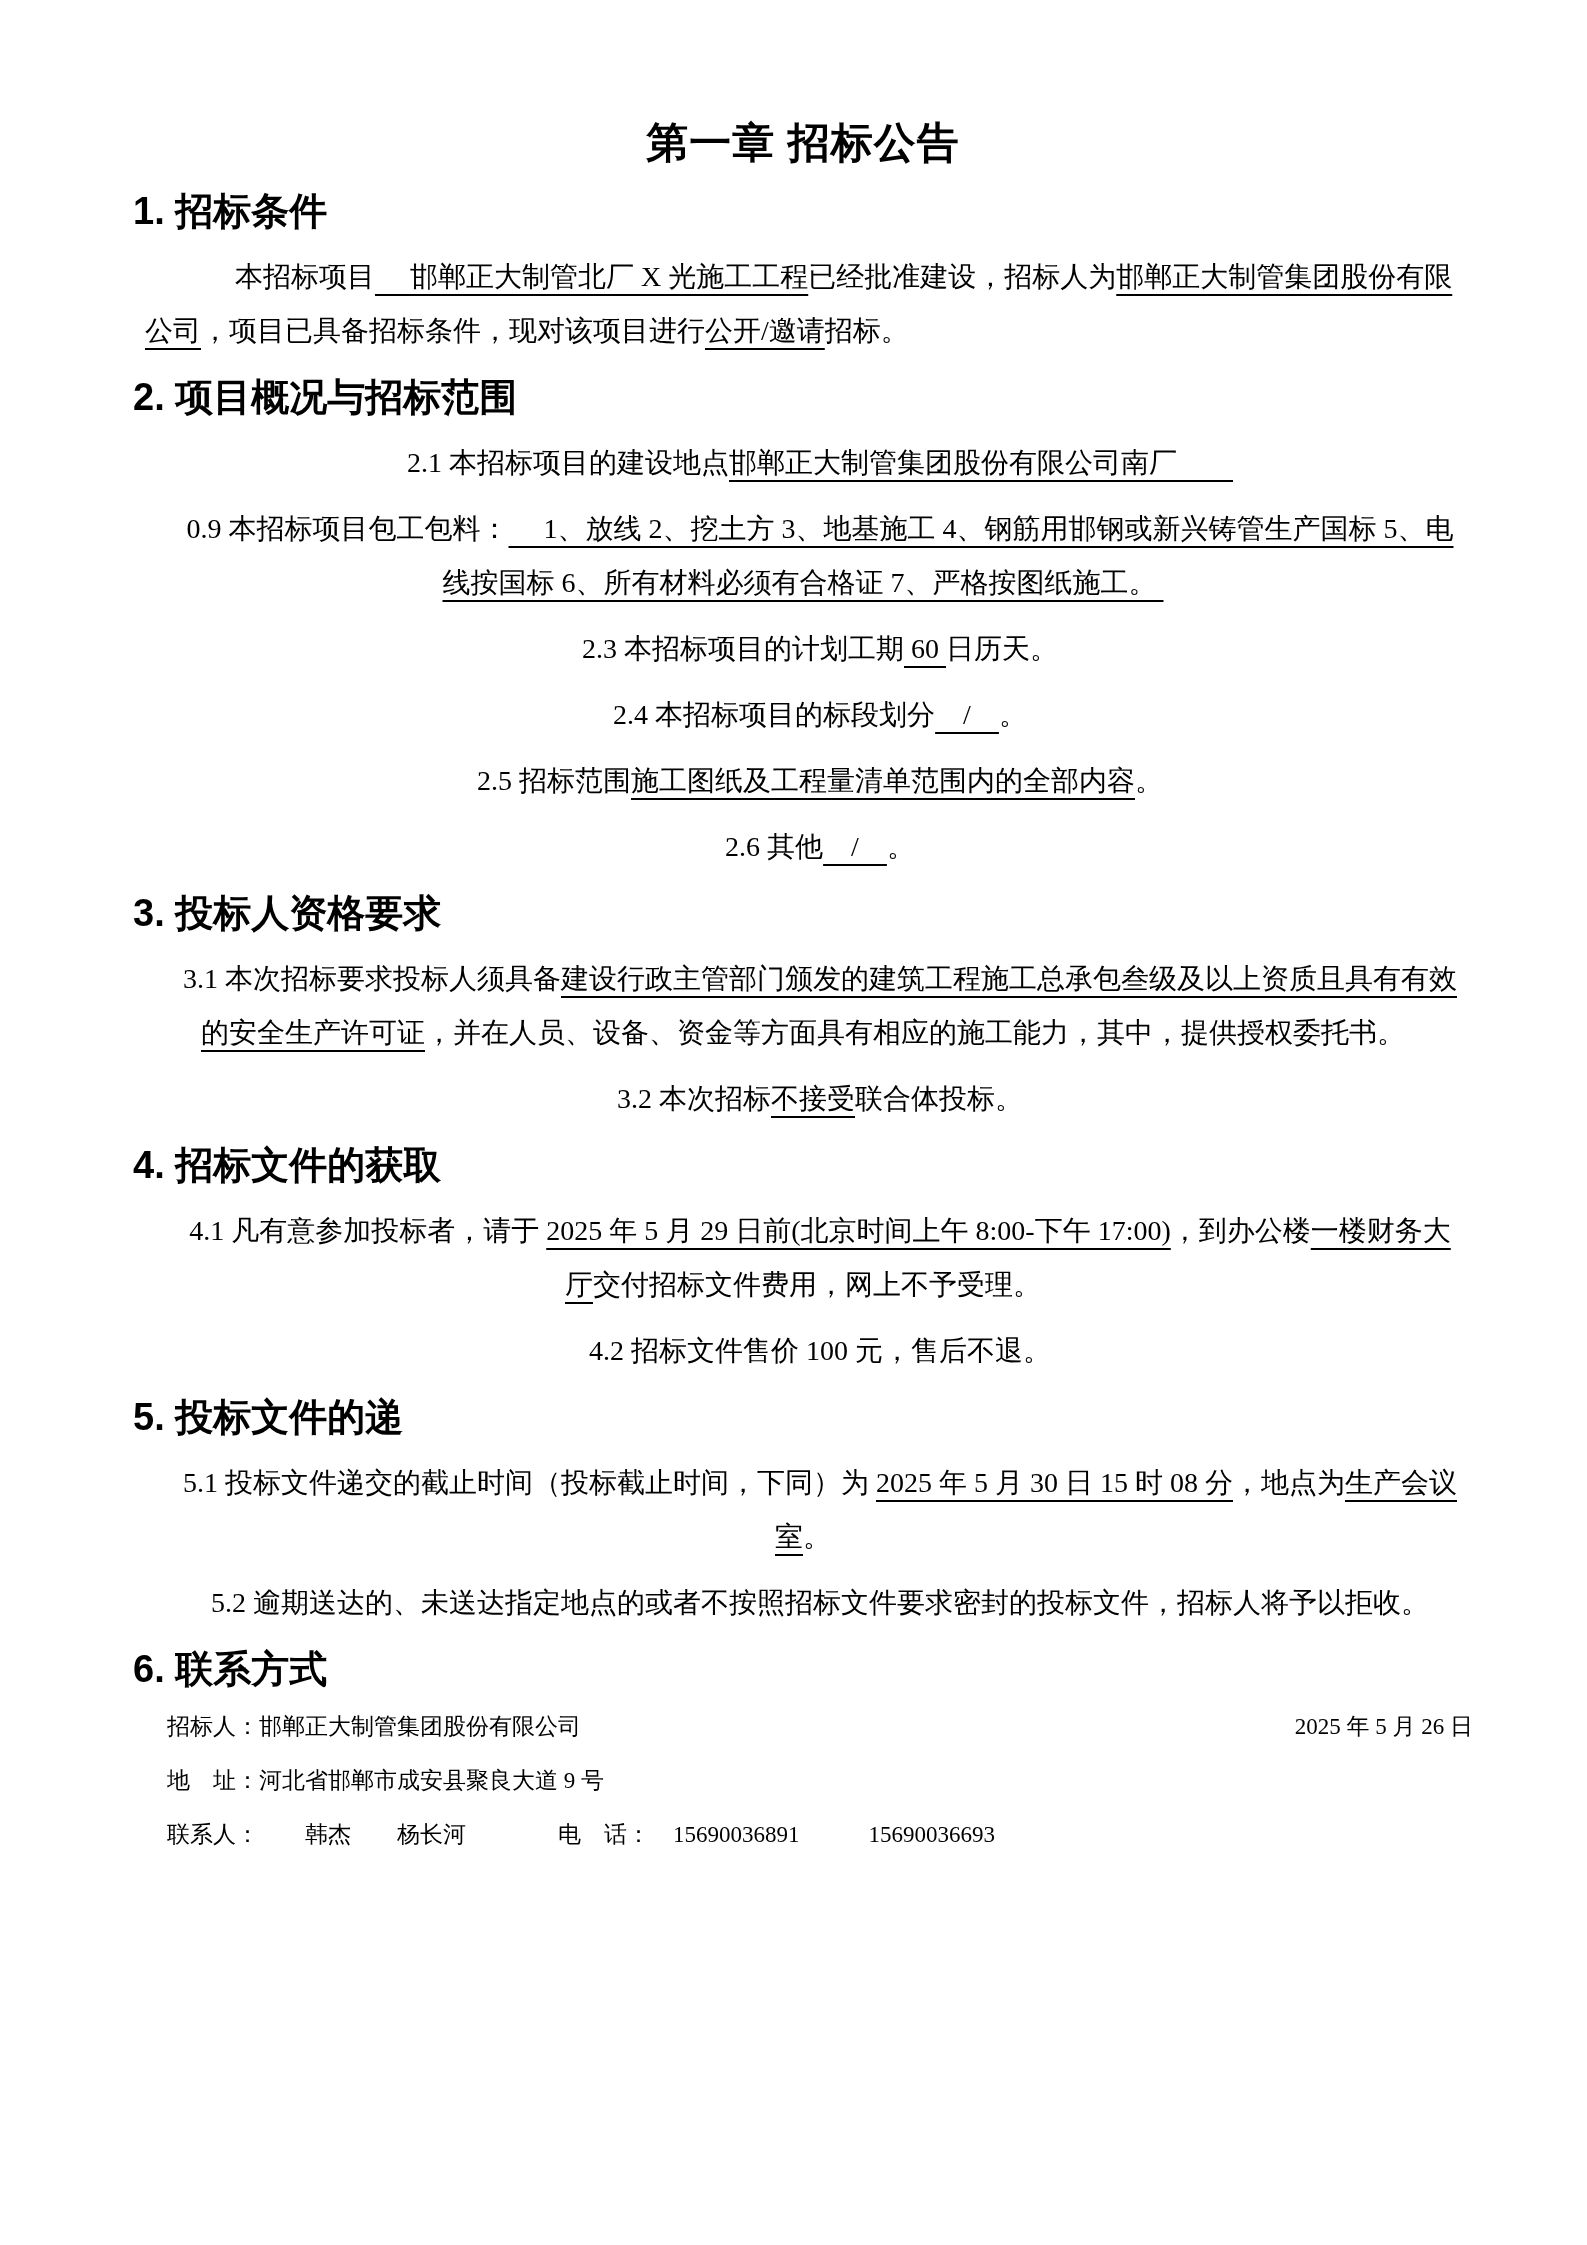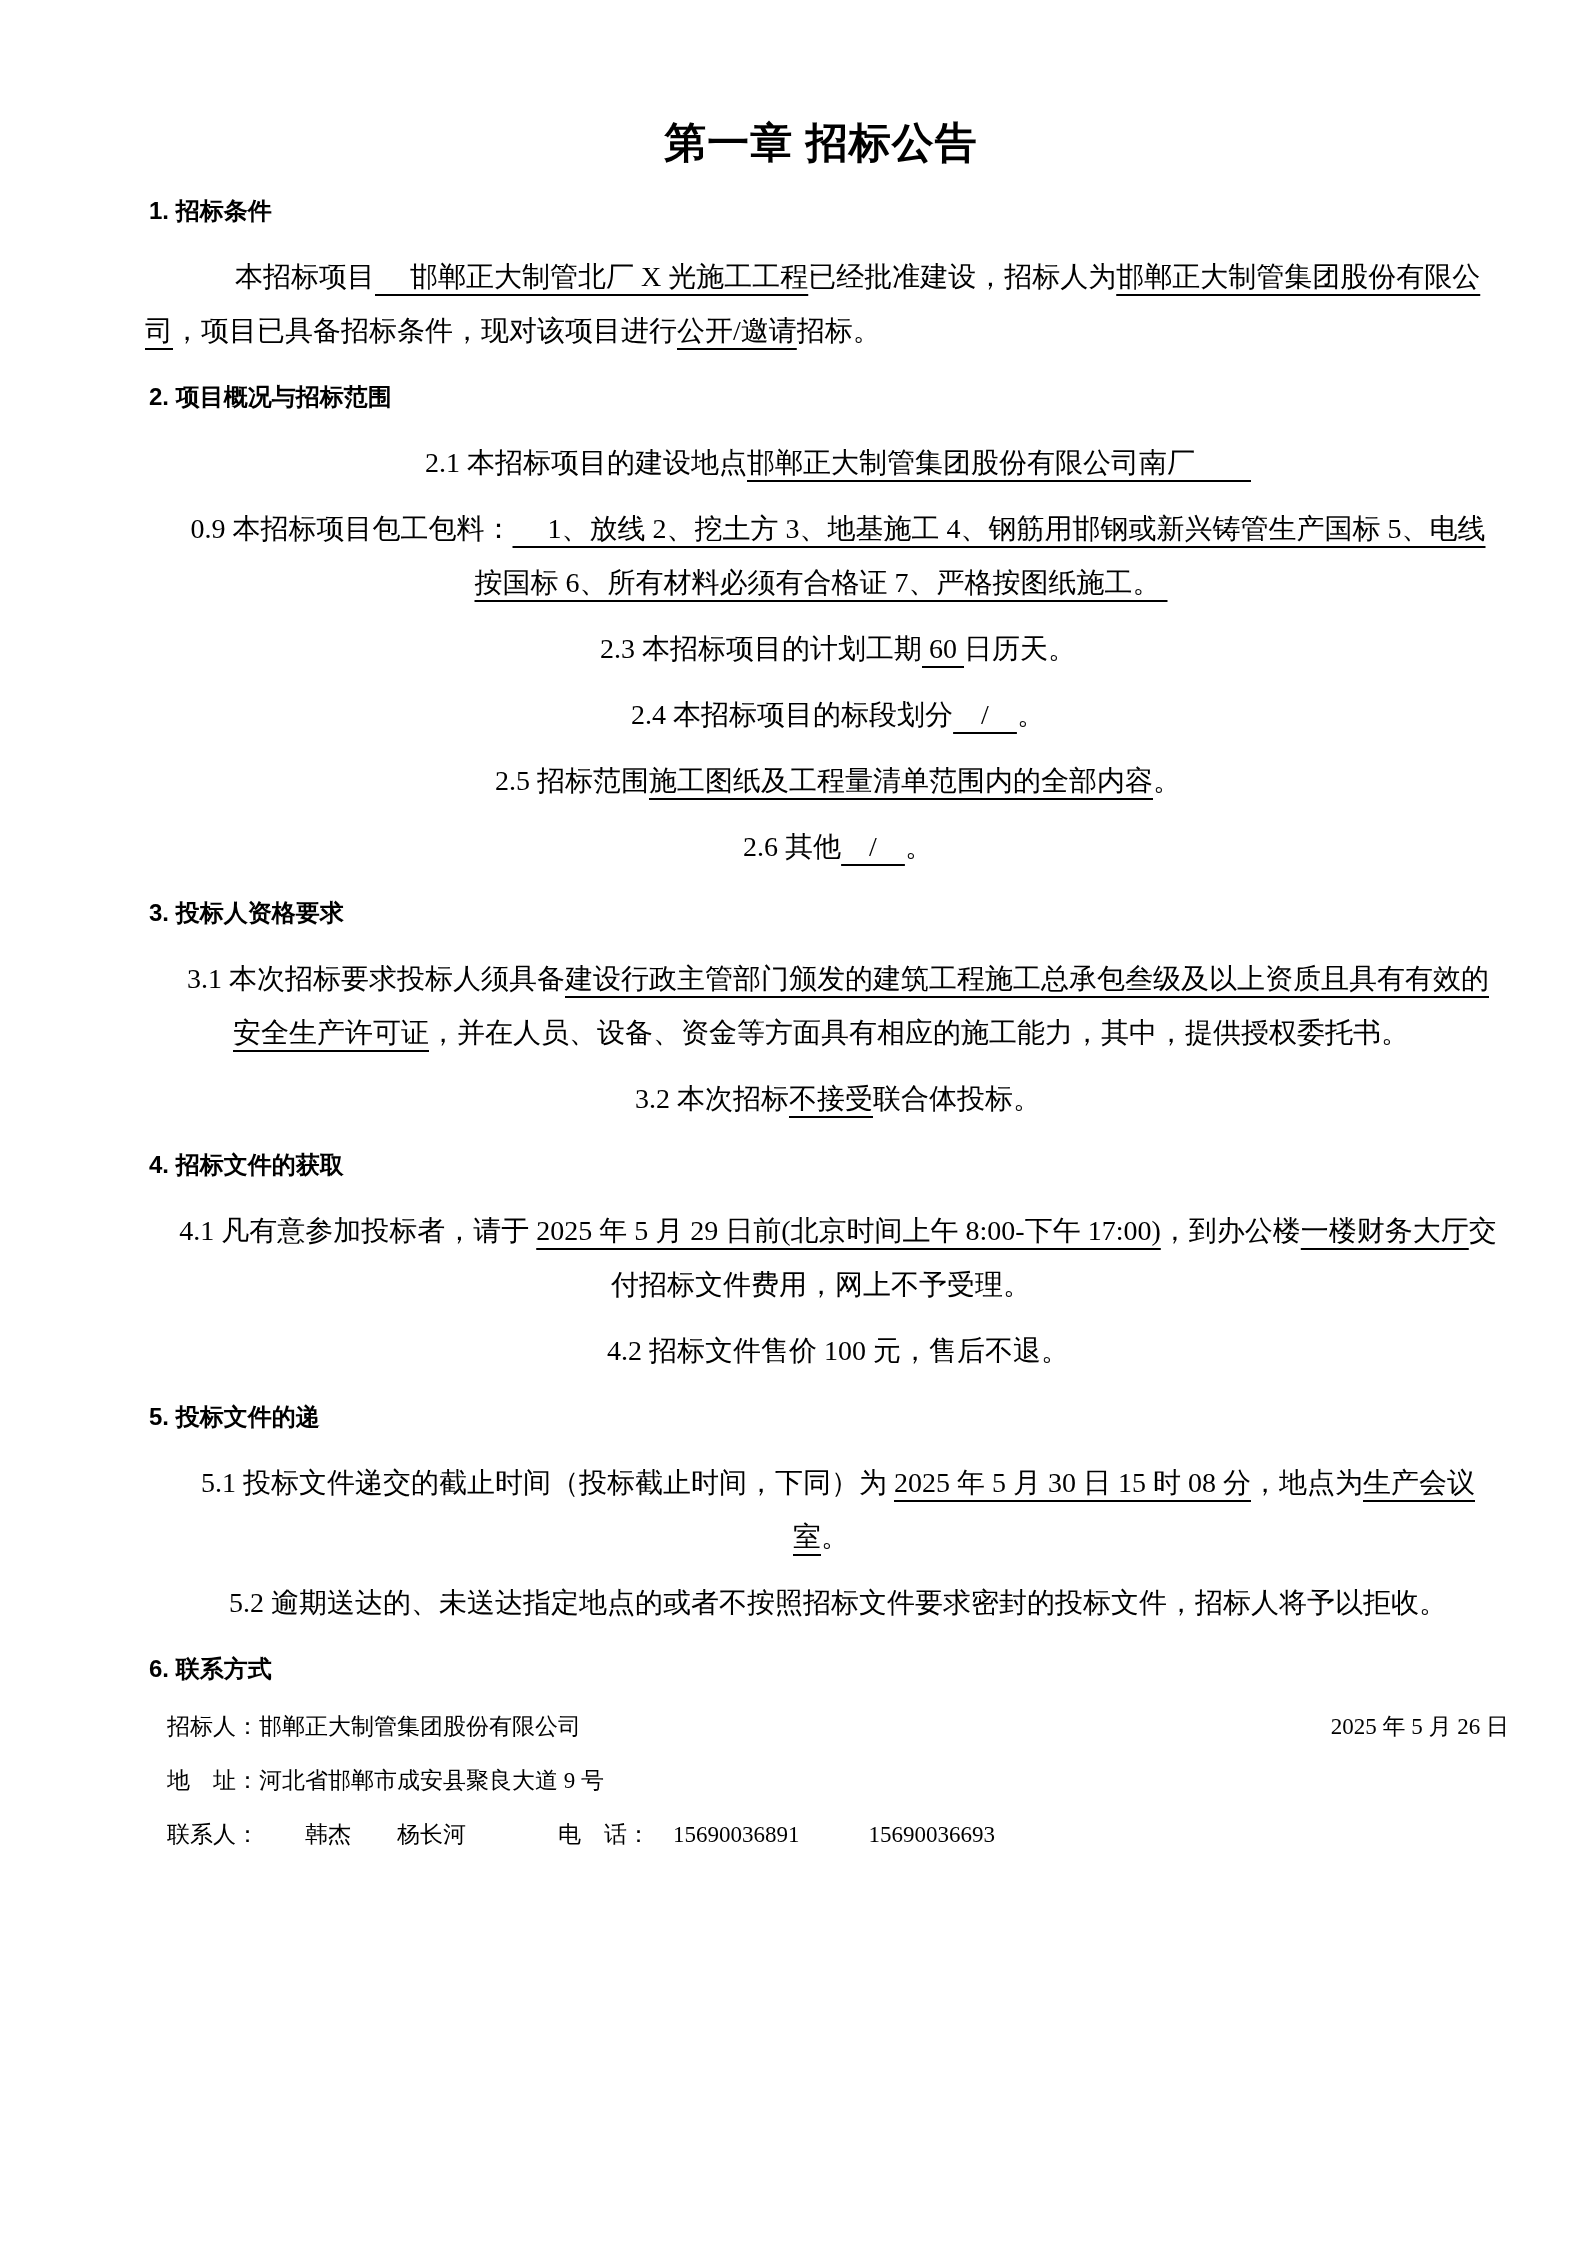"第一章 招标公告" .page { padding: 116px 78px 0 133px -> 116px 114px 0 133px }
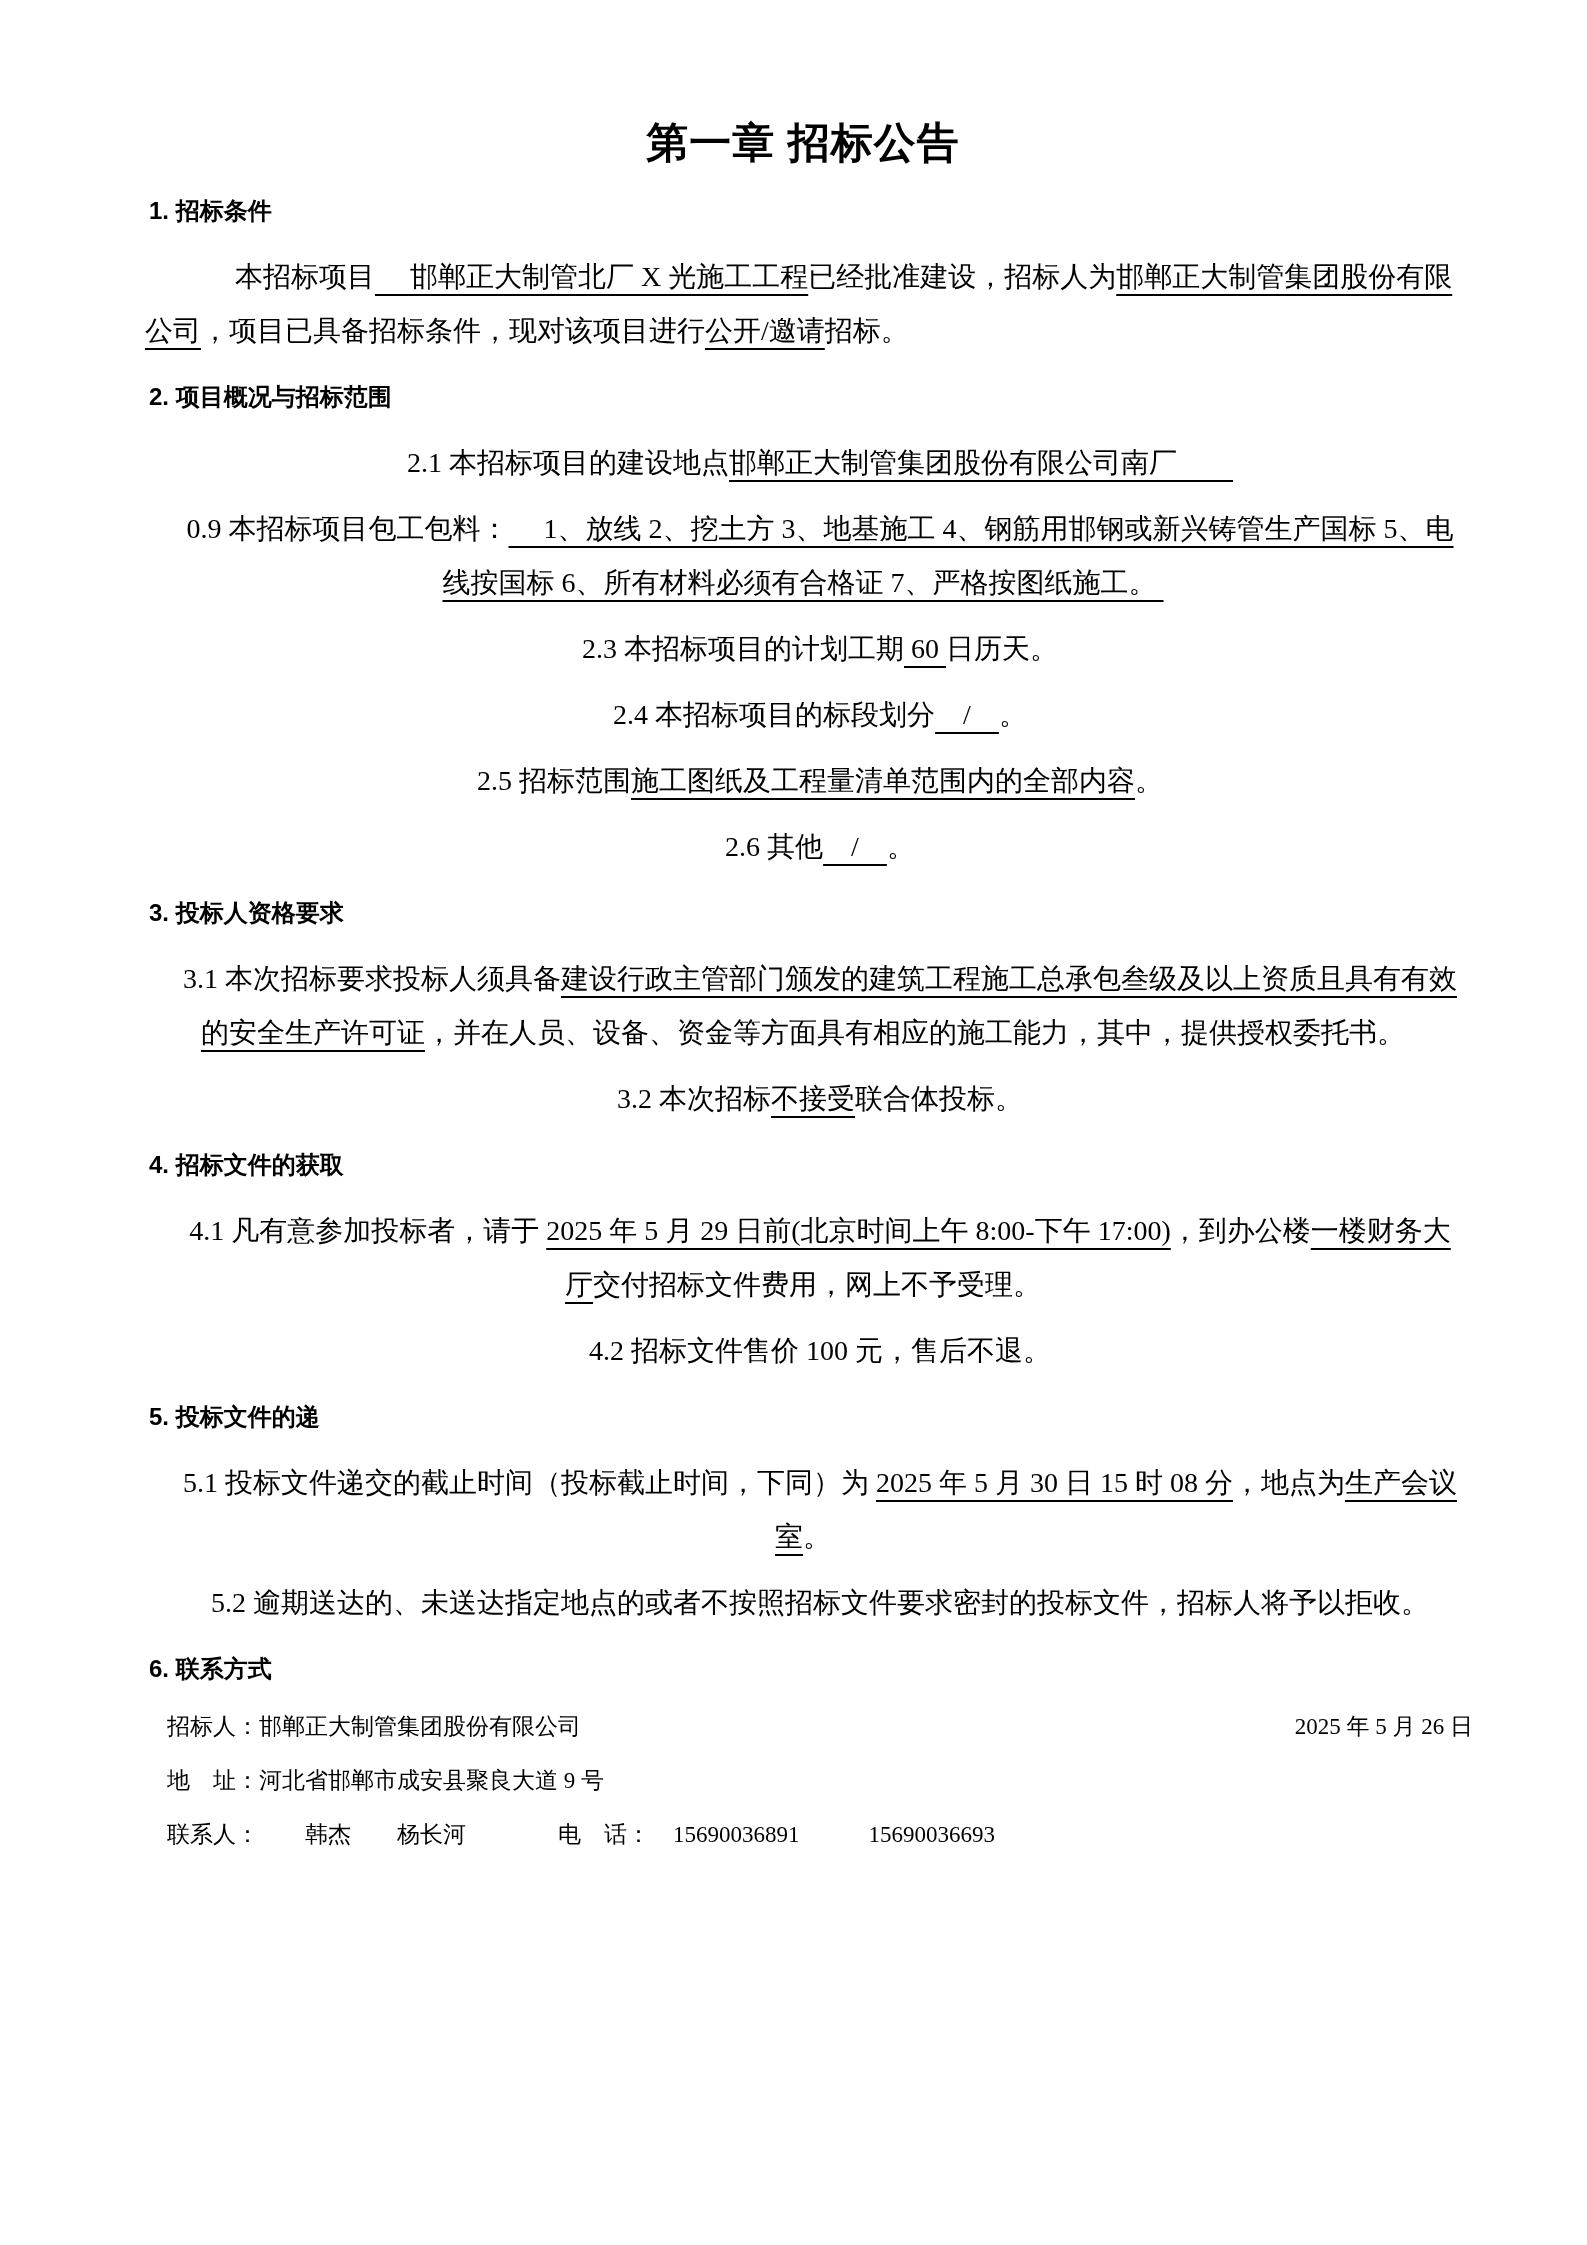"1. 招标条件" h2.sec-heading { font-size: 24px -> 38px; margin: 10px 0 4px 16px -> 10px 0 4px 0 }
